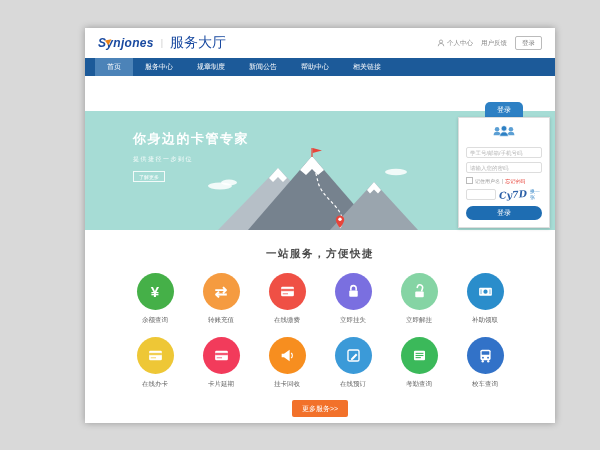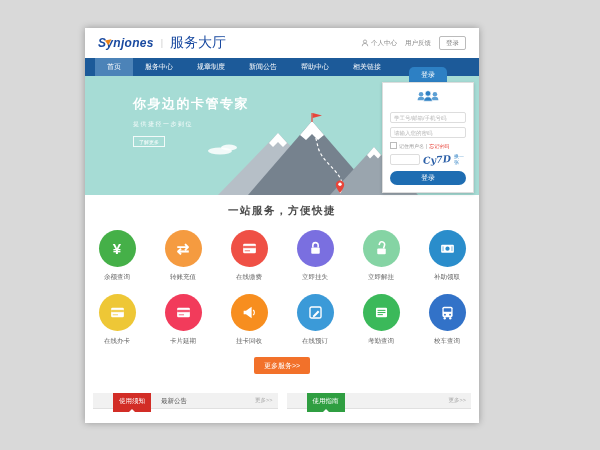"Synjones" .site { width: 394px -> 470px }
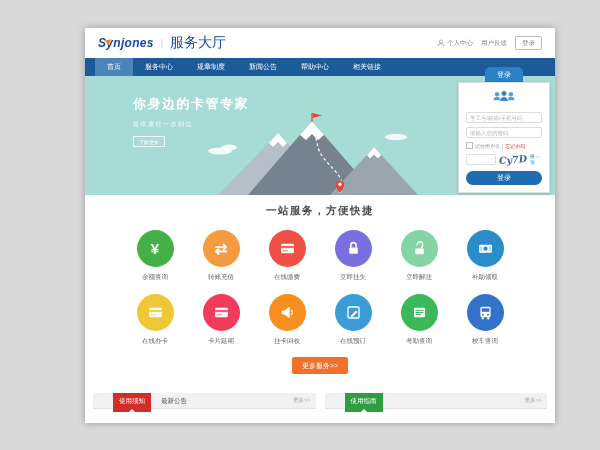"你身边的卡管专家" .hero { margin-top: none -> 35px }
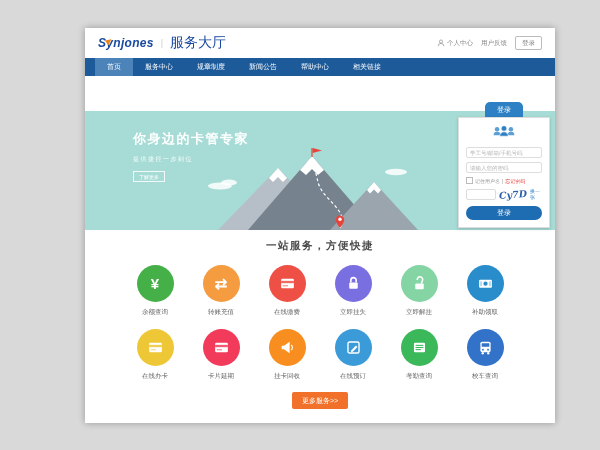"一站服务，方便快捷" .services { padding-top: 9px -> 17px }
